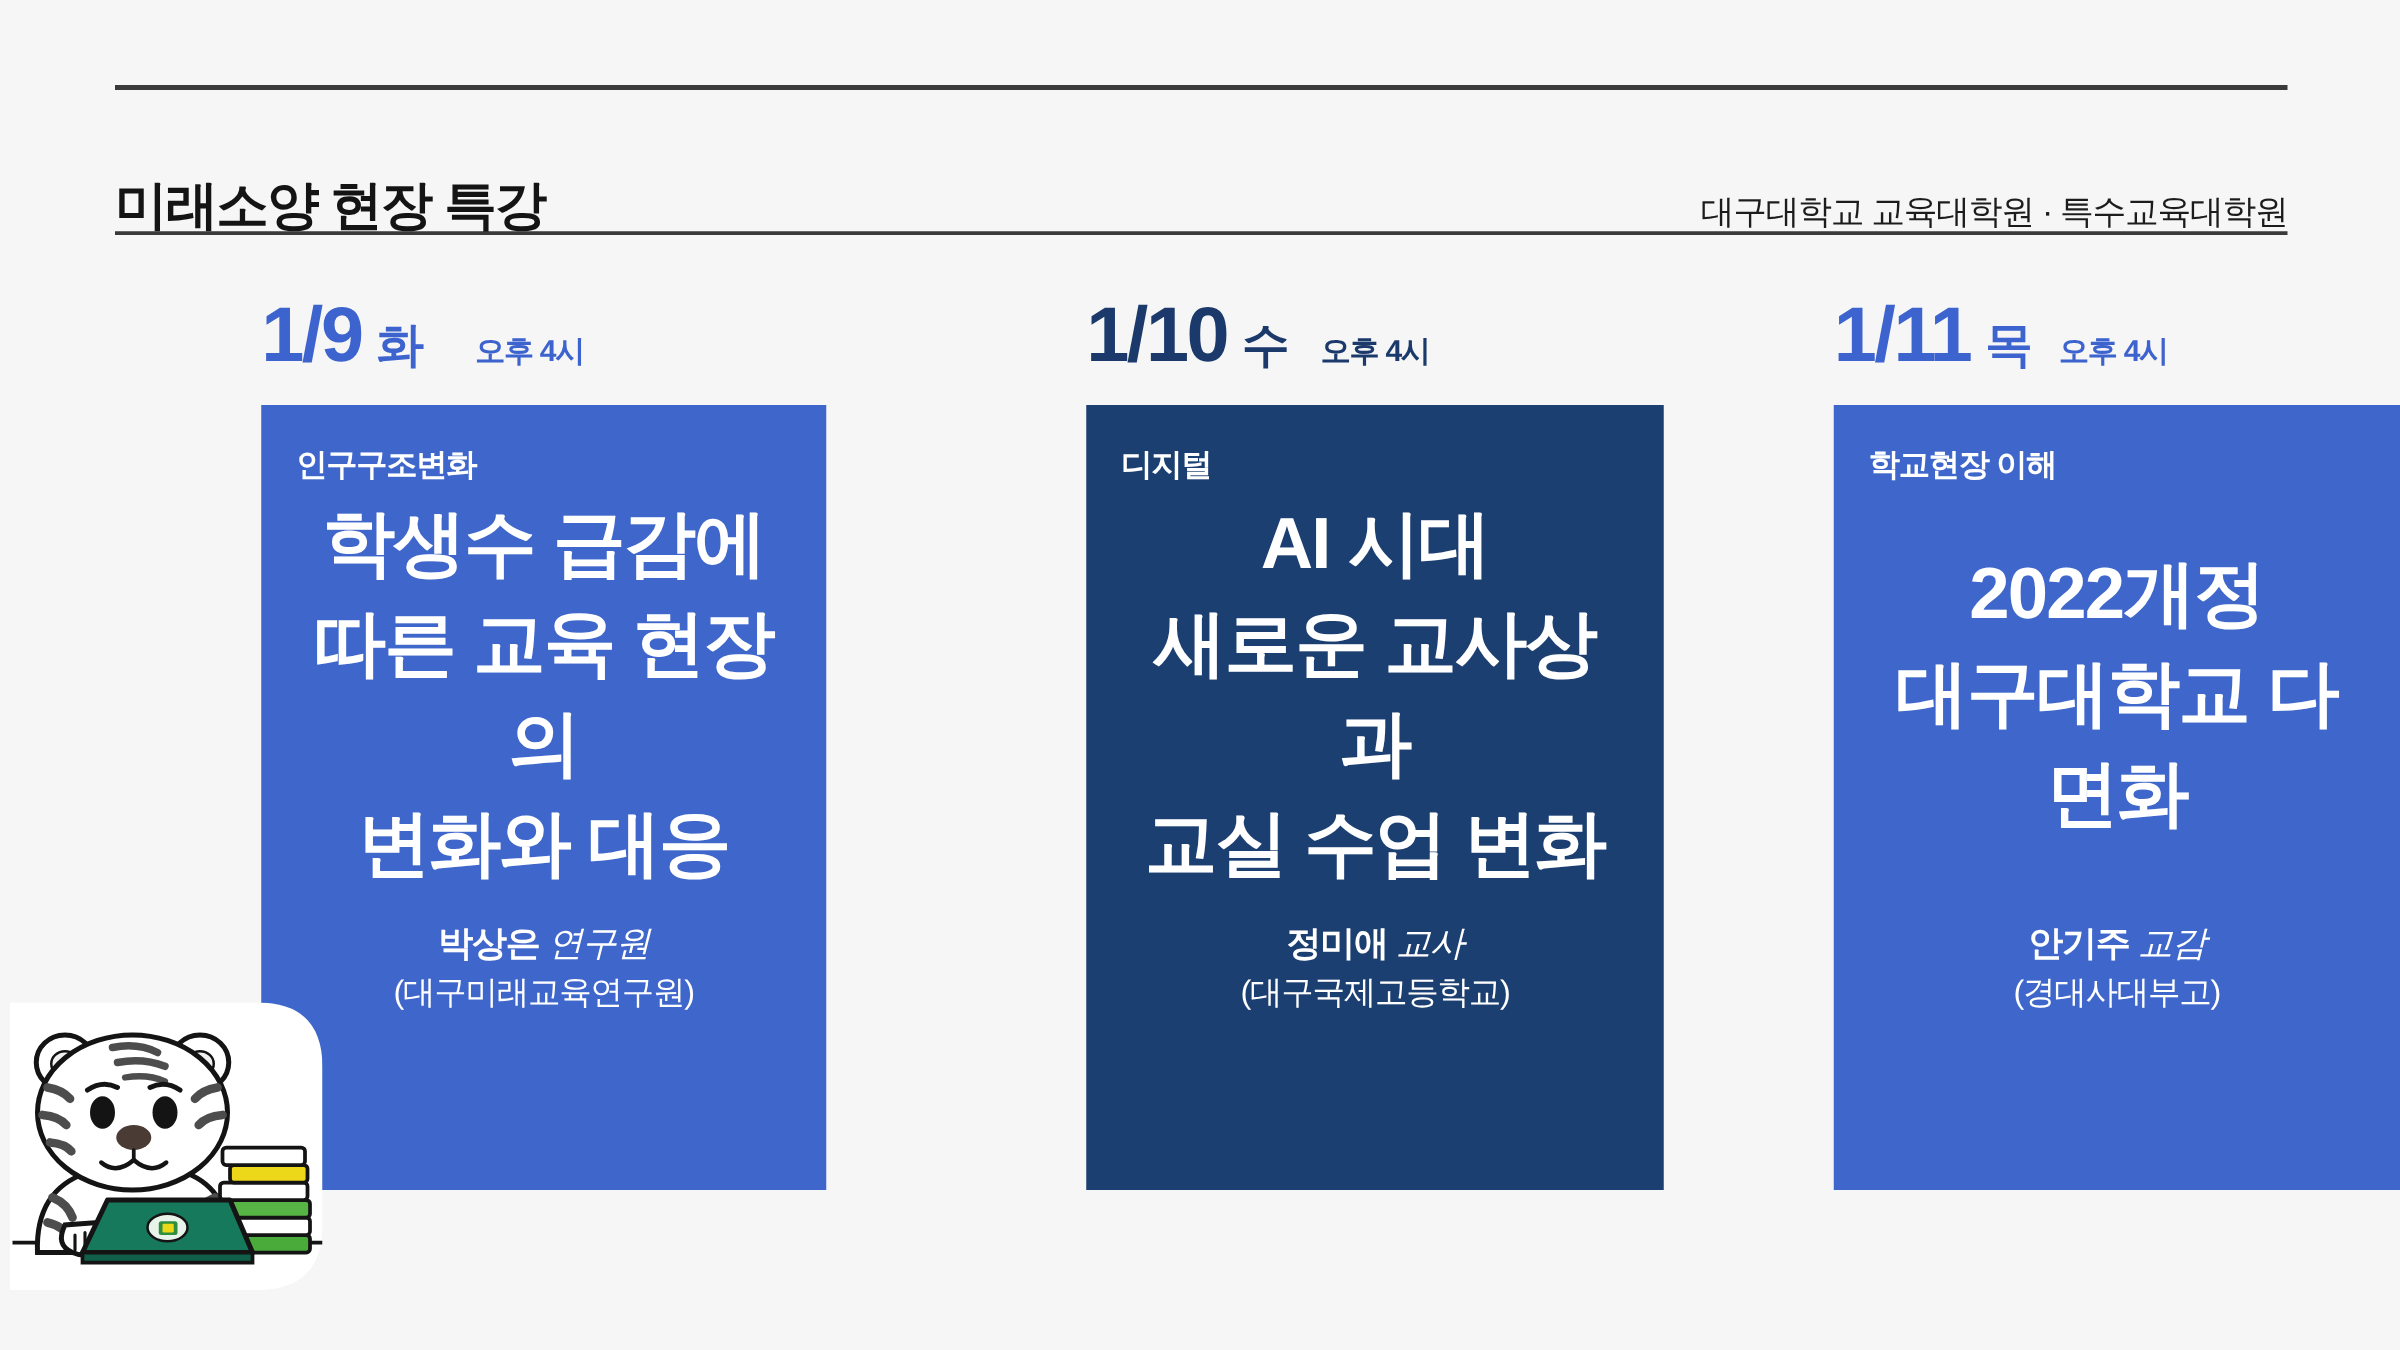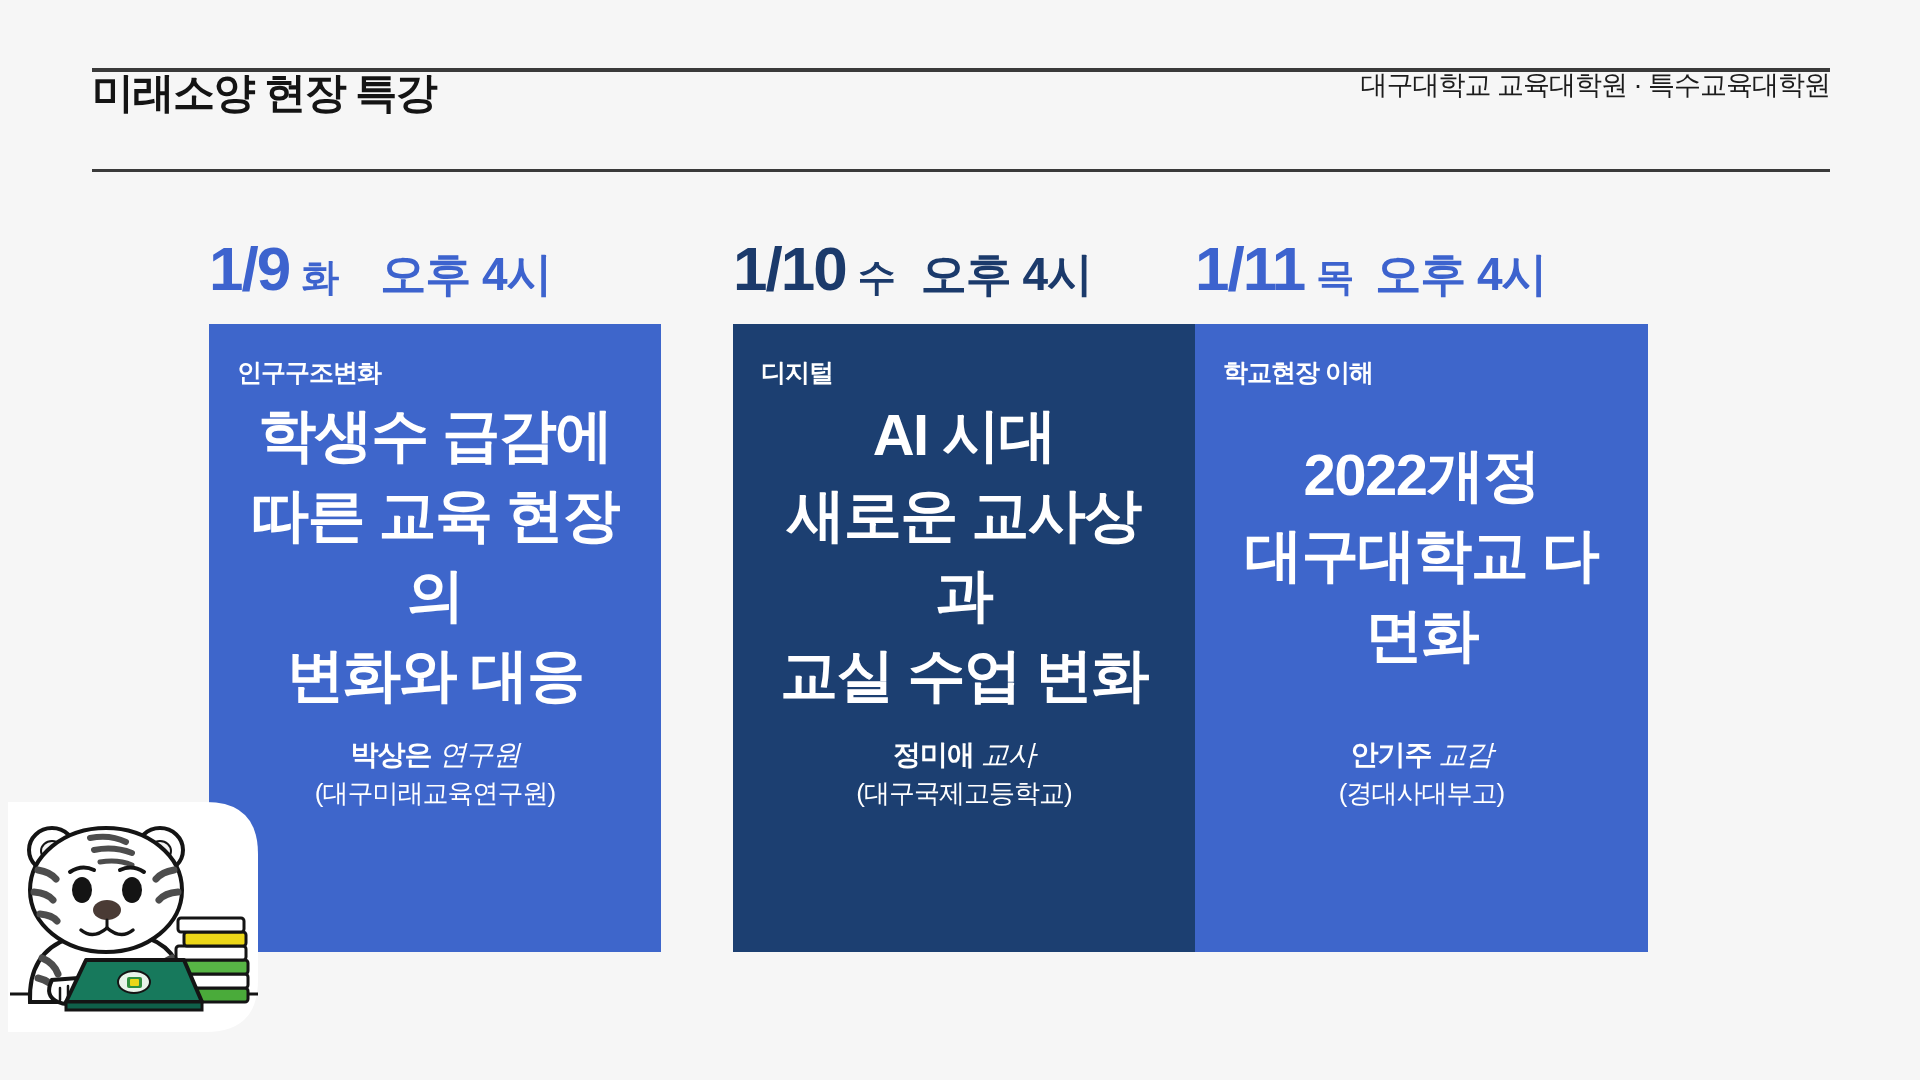"미래소양 현장 특강" .header { align-items: flex-start -> flex-end; height: 104px -> 120px }
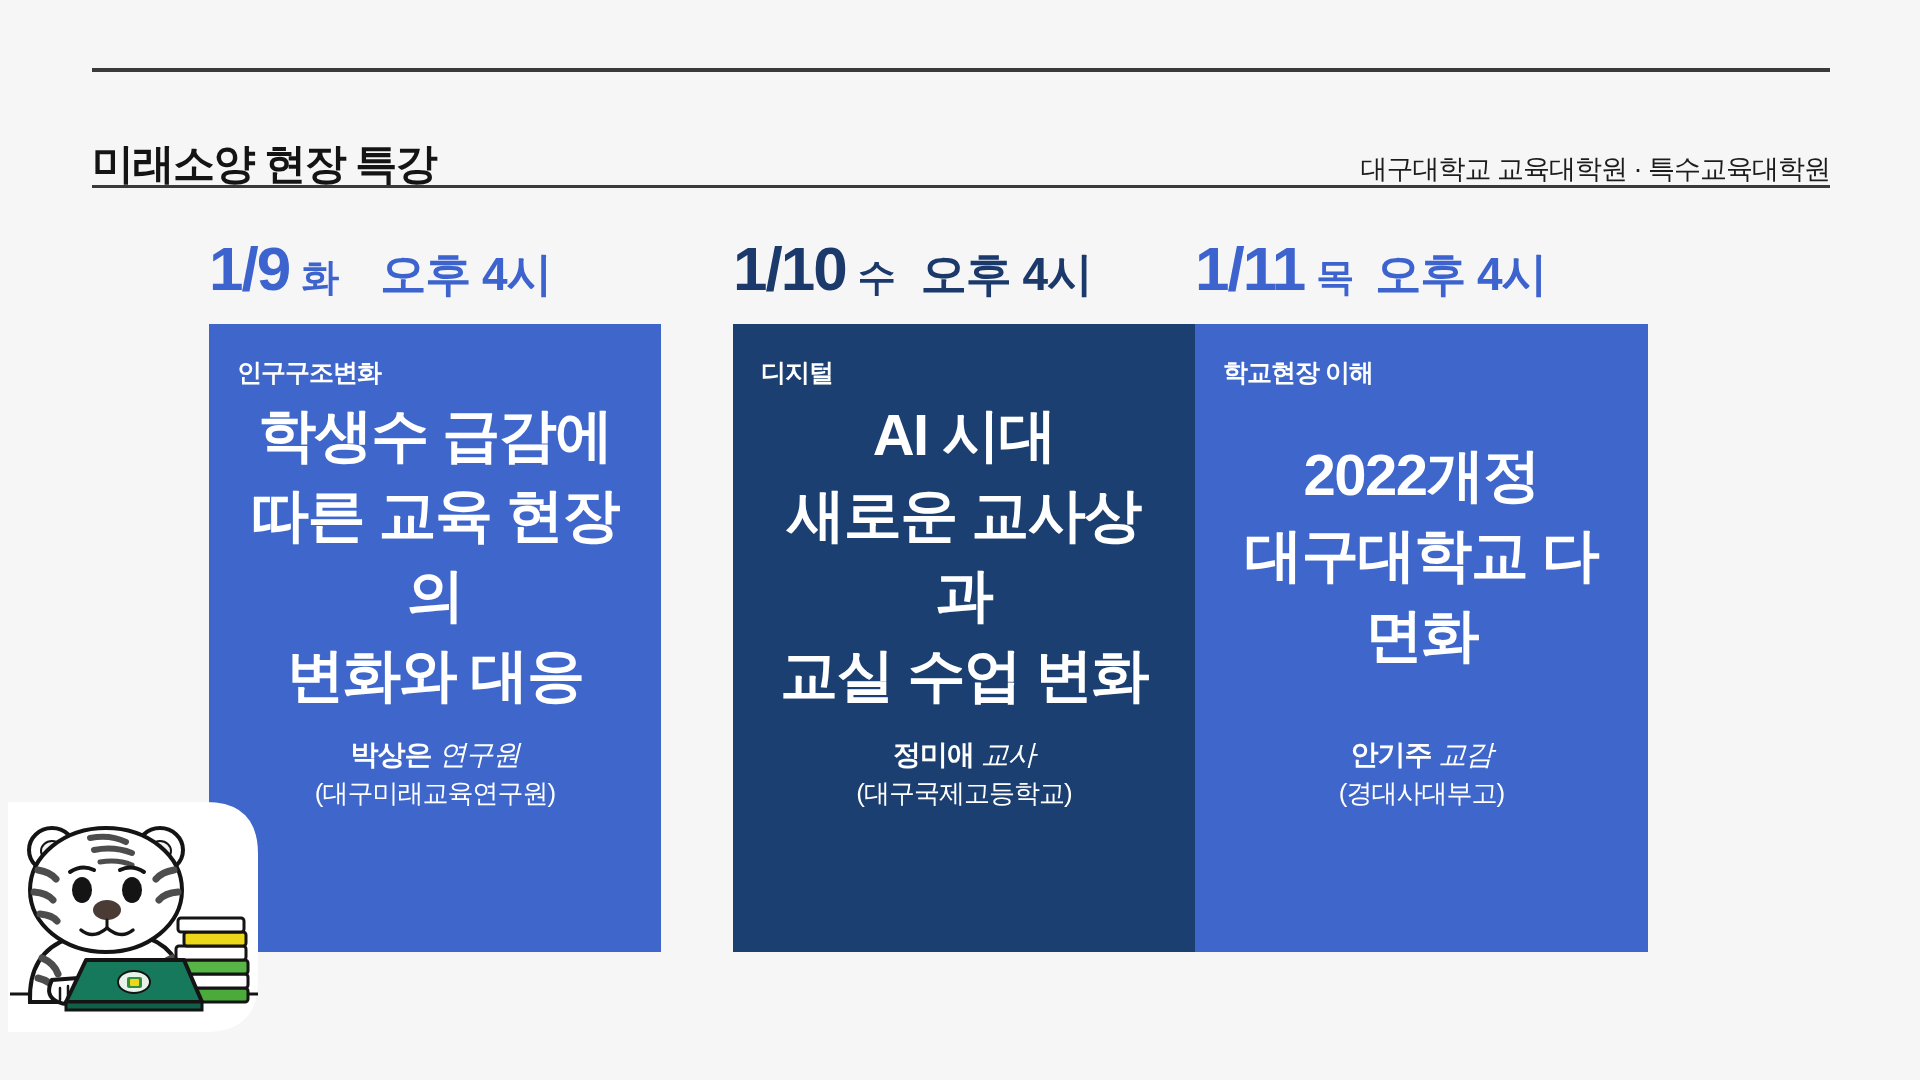"1/9" .columns { justify-content: none -> space-between }
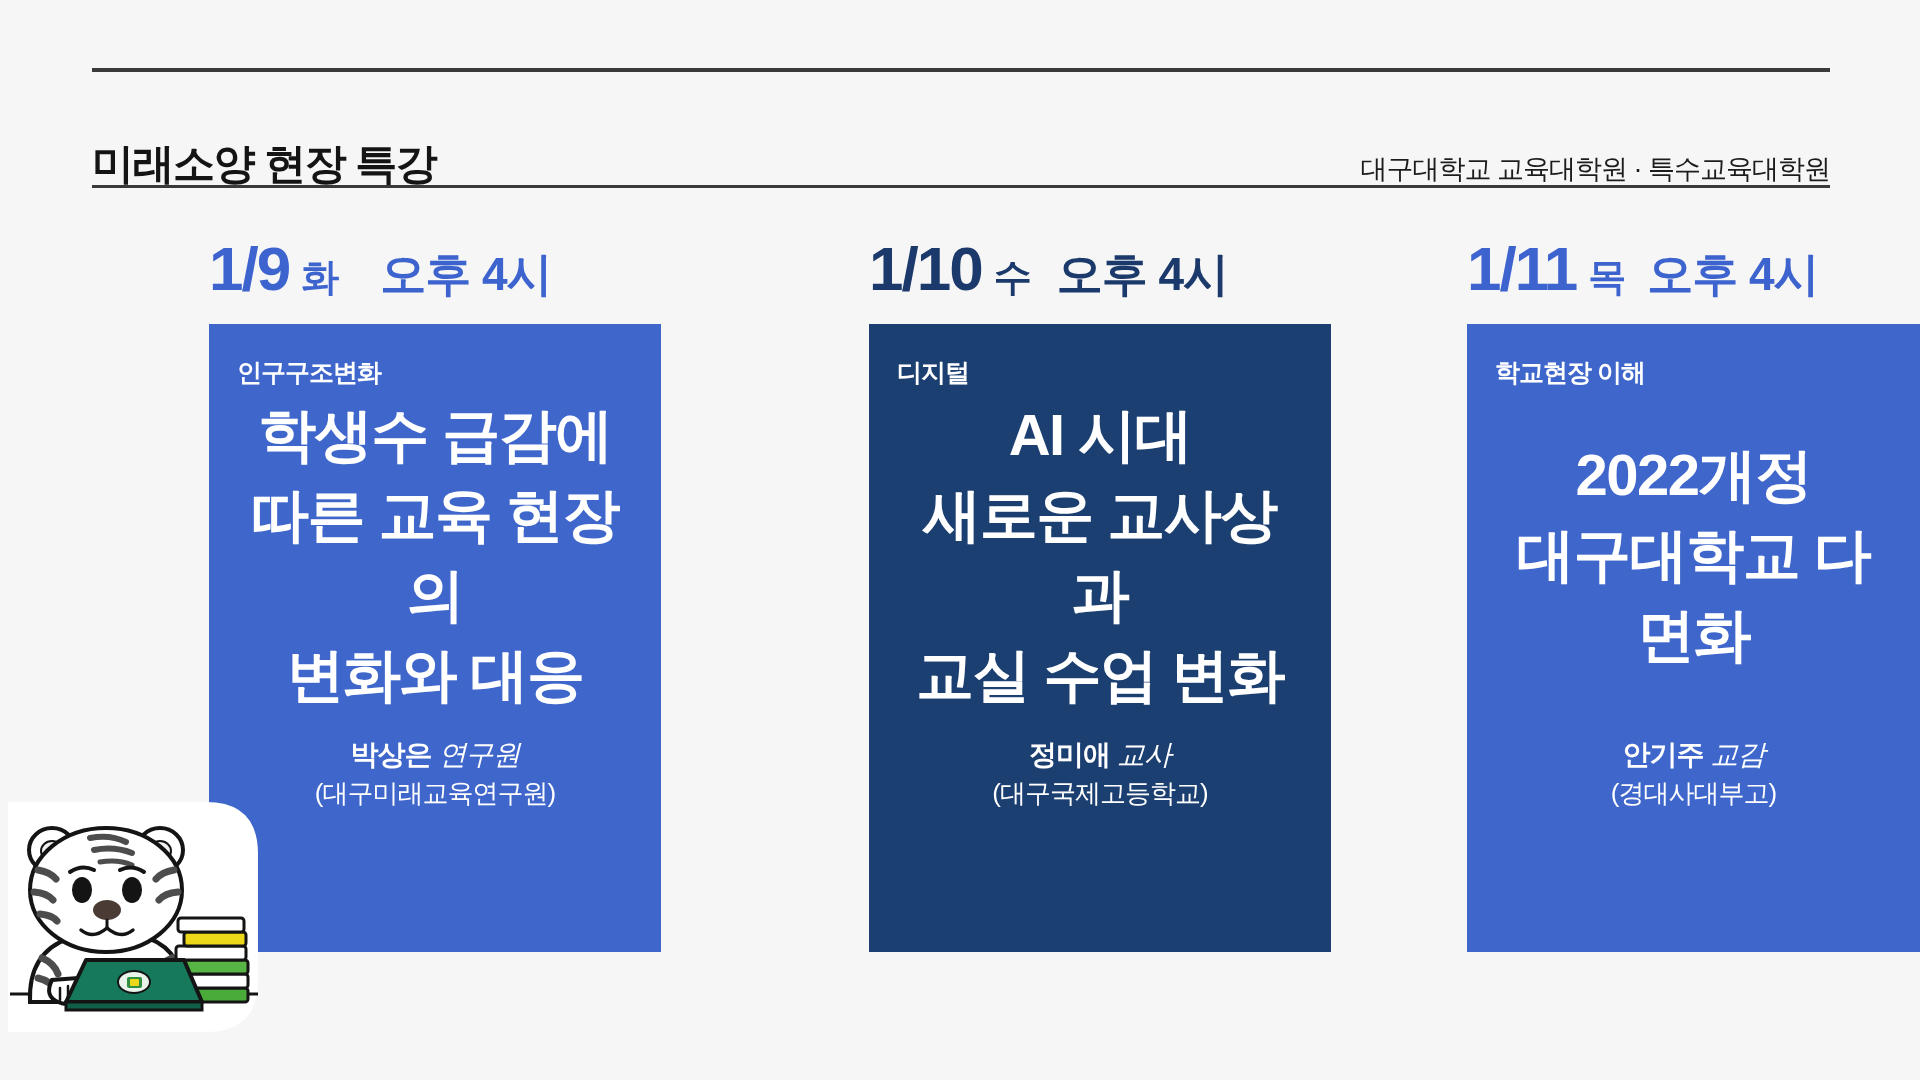"오후 4시" .date-time { font-size: 46px -> 24px }
